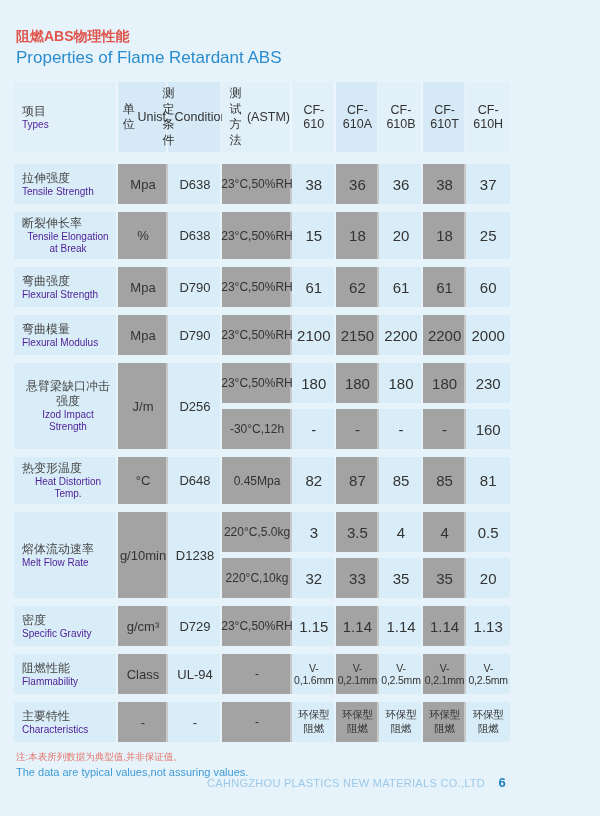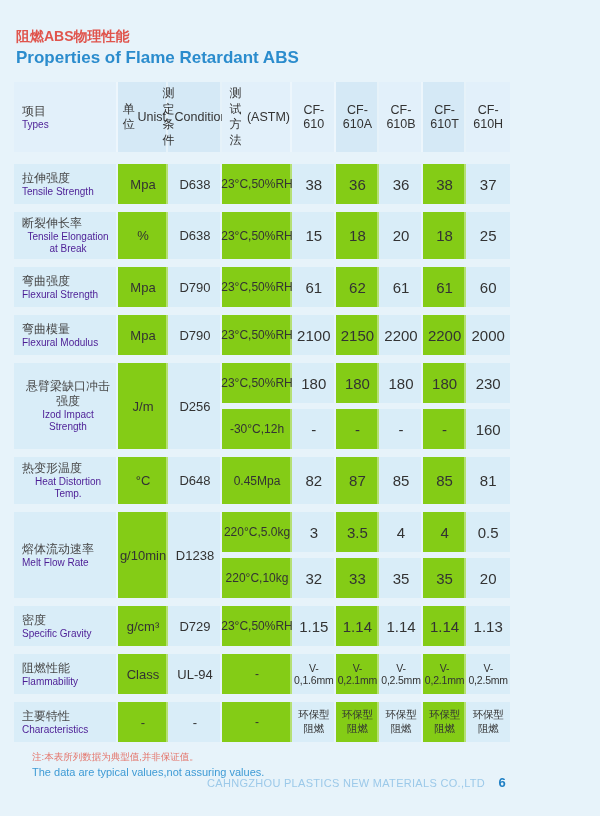"Properties of Flame Retardant ABS" .title-en { font-weight: bold -> normal }
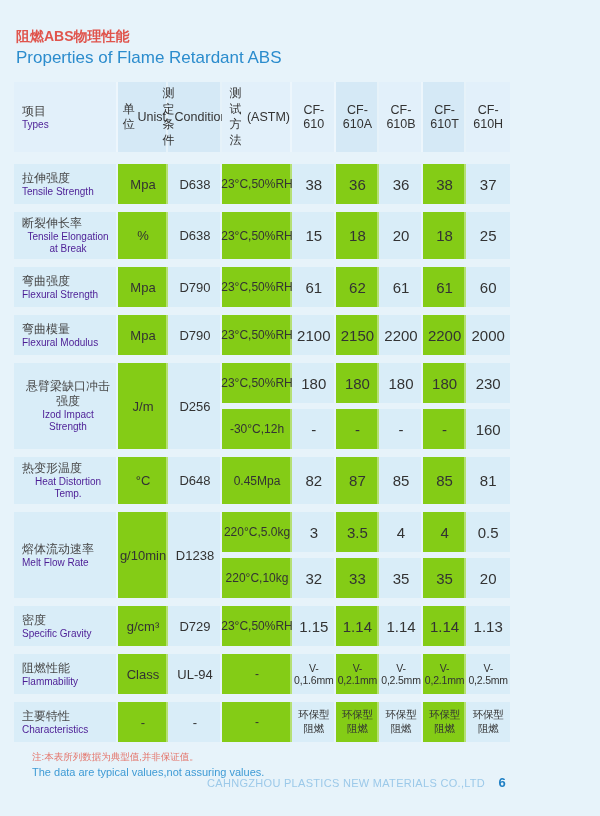"Mpa" .c2,.c4,.c6,.c8 { background: #84cc16 -> #a3a3a3 }
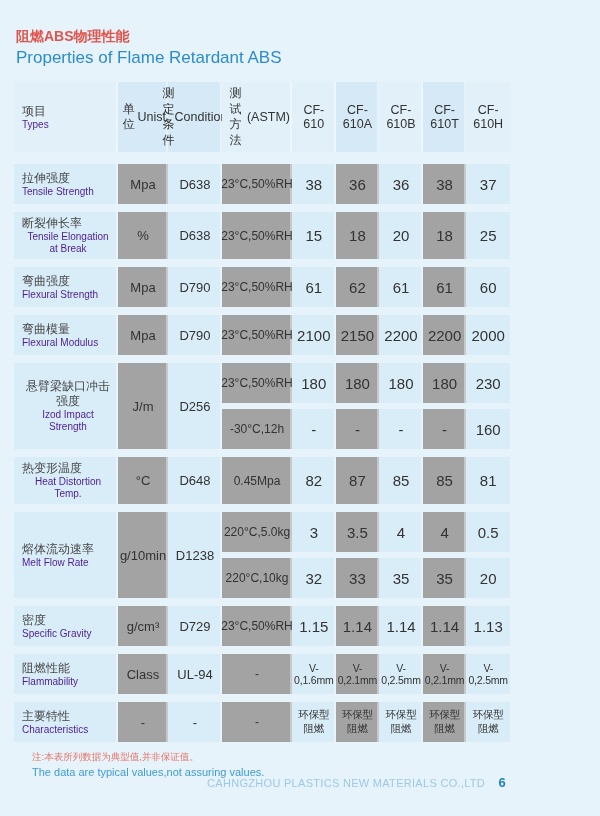"注:本表所列数据为典型值,并非保证值。" .note { margin-left: 18px -> 2px }
